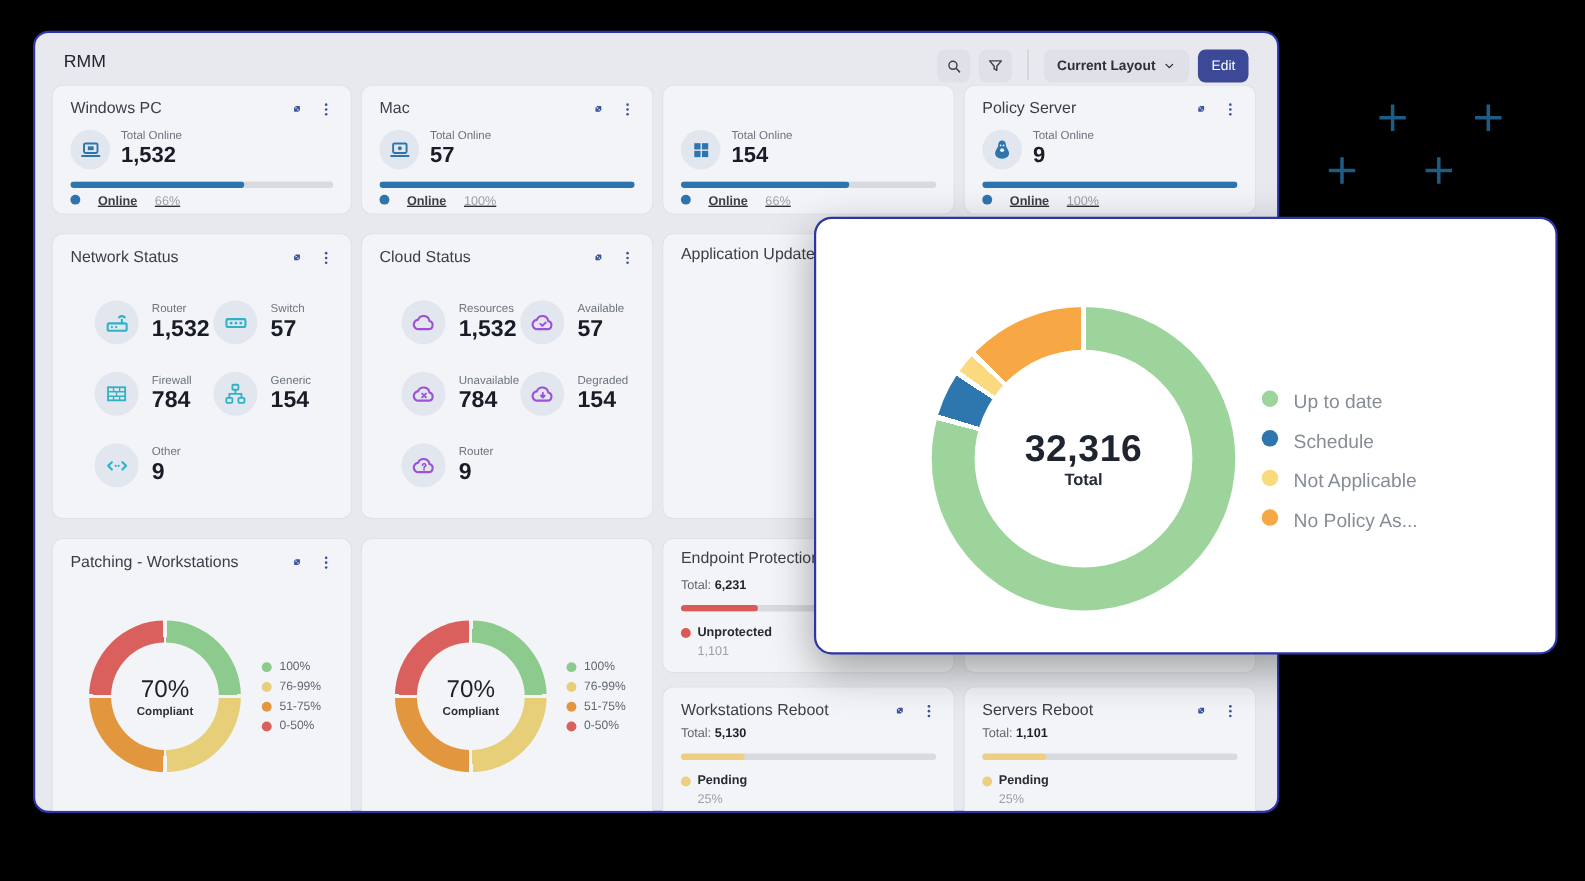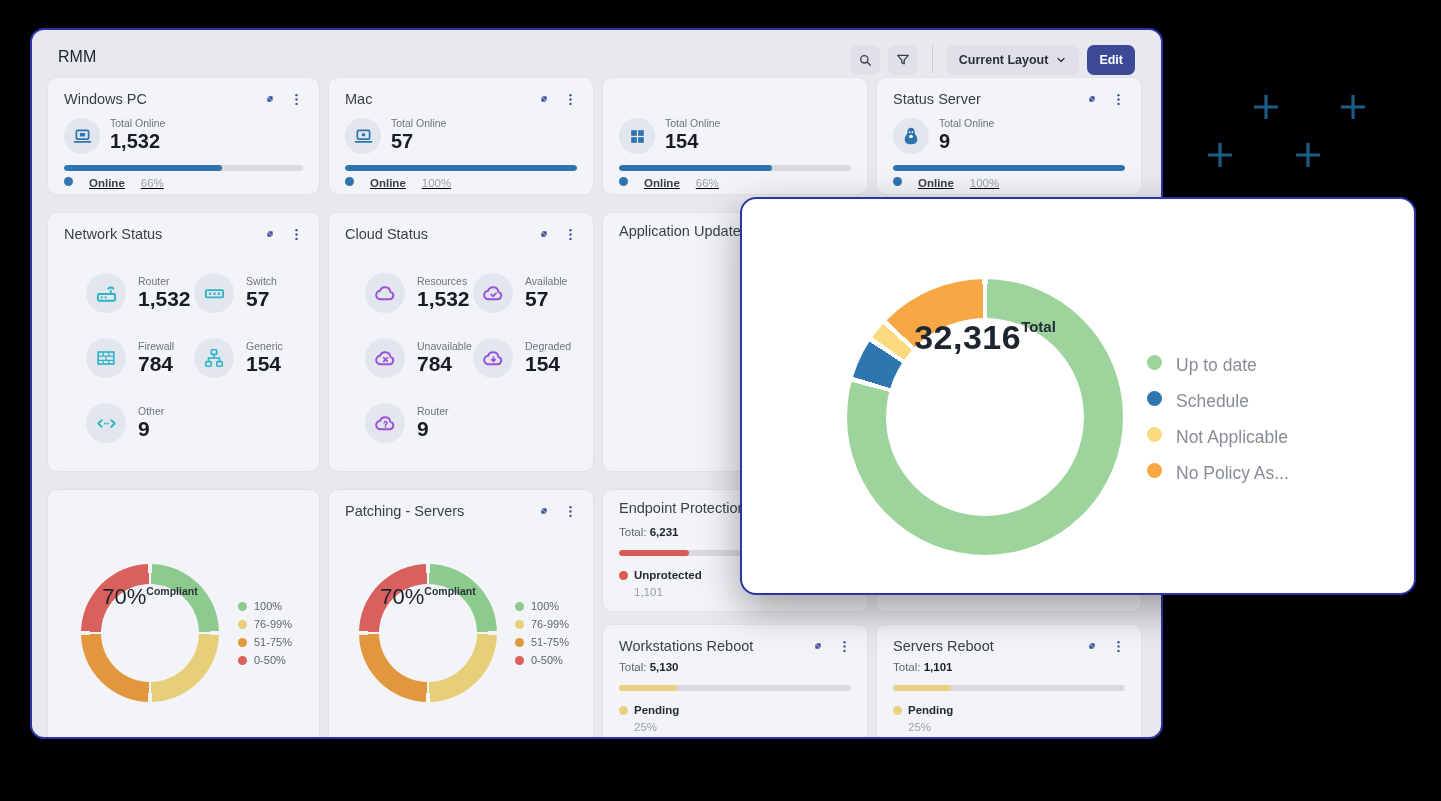"Edit" .edit-btn { font-weight: 700 -> 400 }
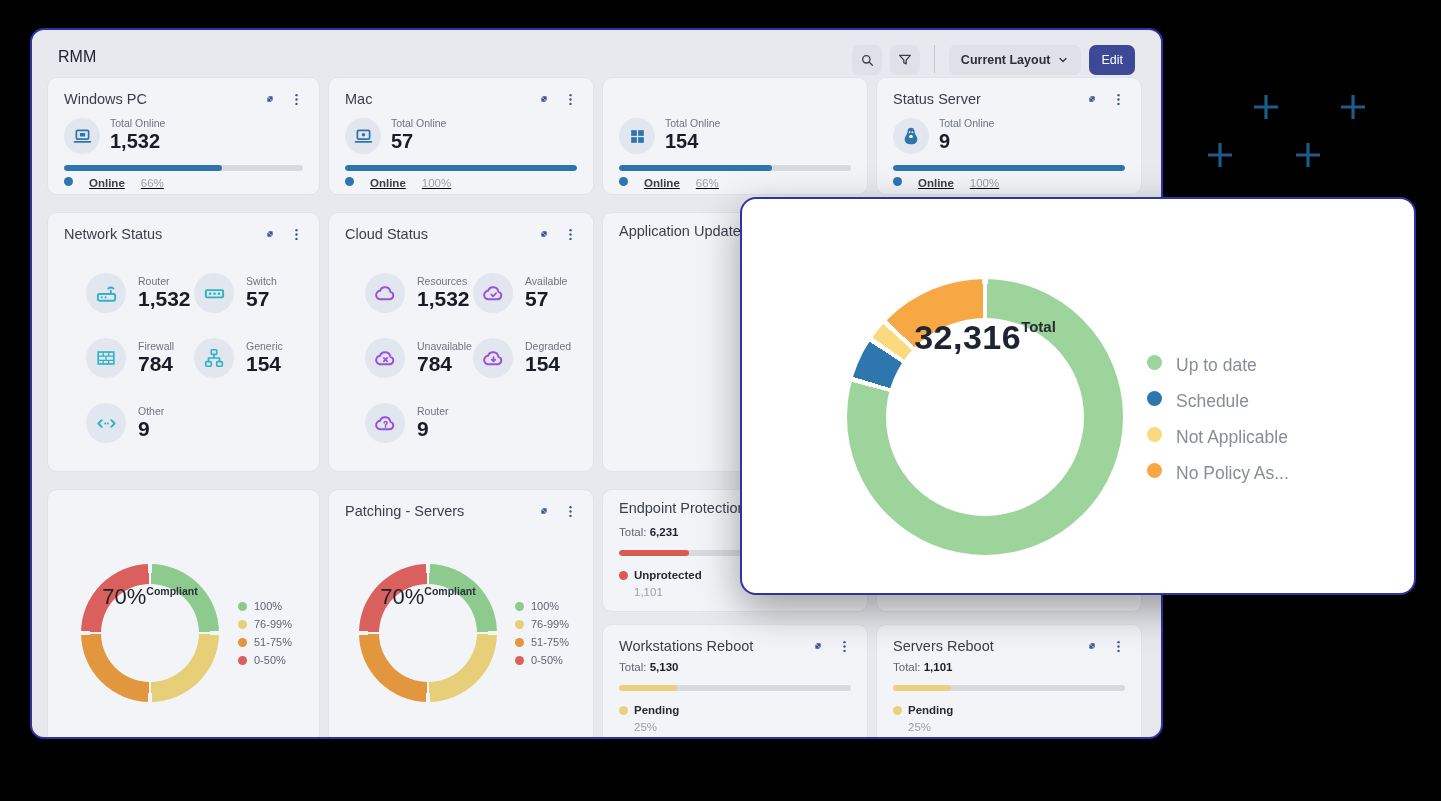"Status Server" div.card-title { text: Status -> Policy }
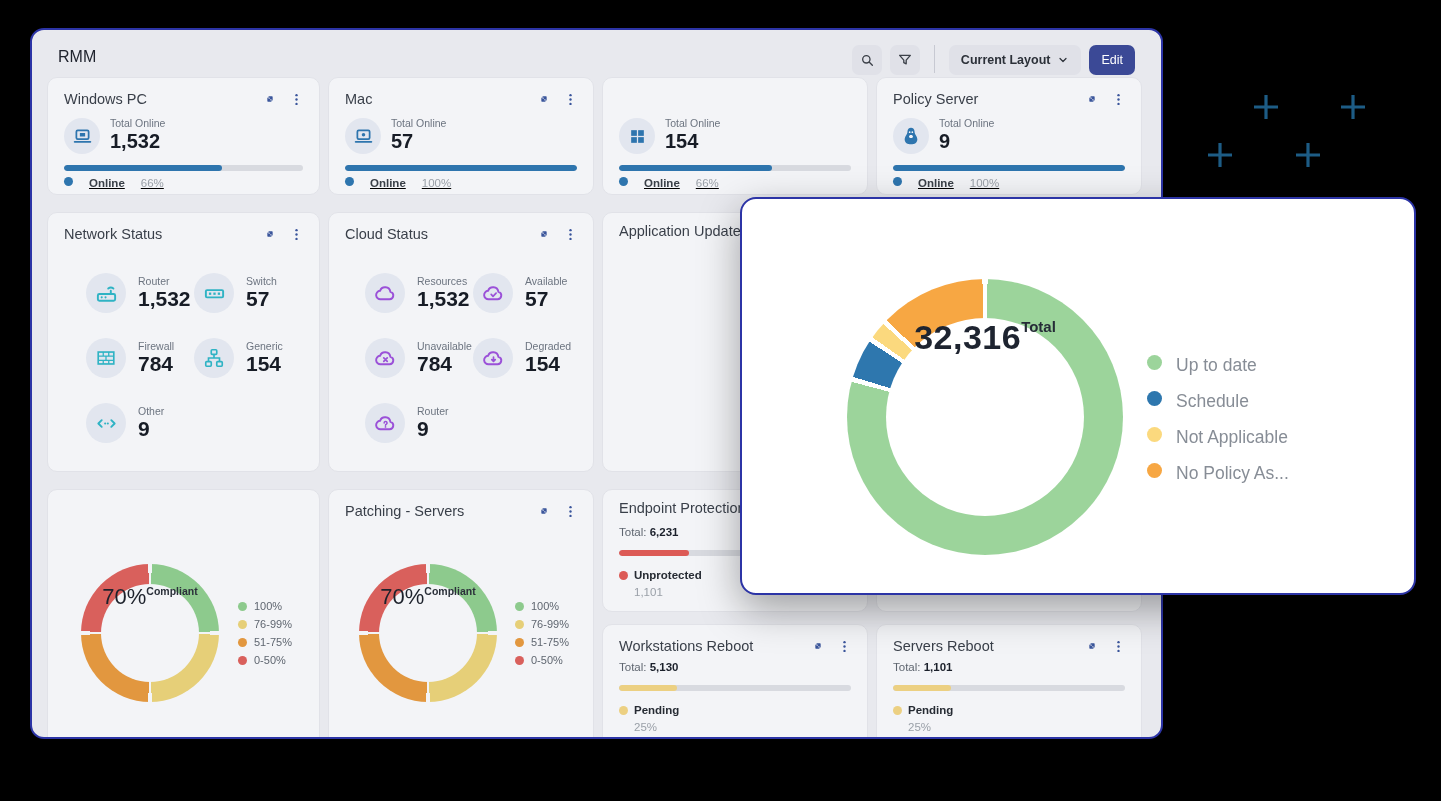"32,316" .donut-hole { align-items: flex-start -> center; flex-direction: row -> column }
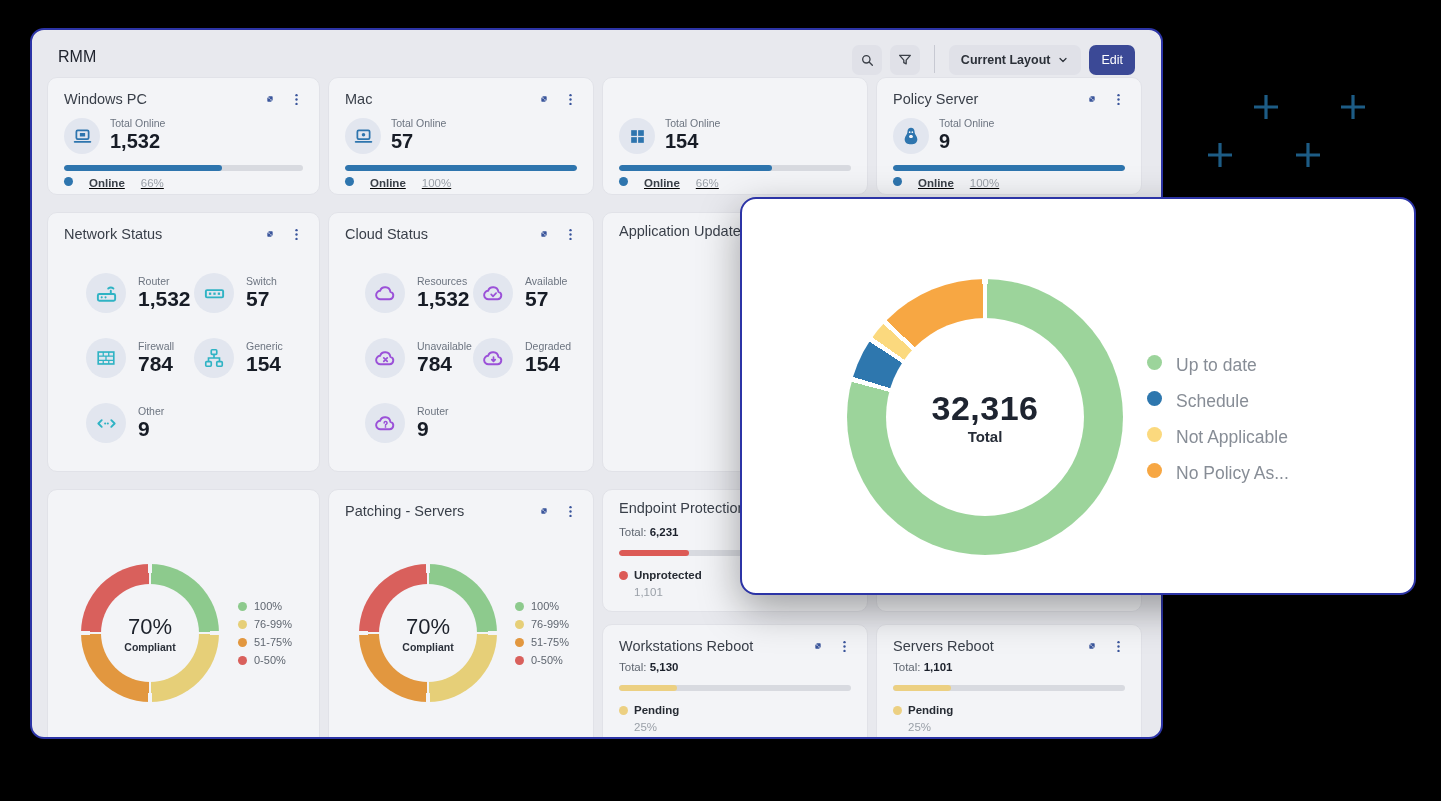"Patching - Workstations" div.card-head { html: none -> <div> <div>Patching - Workstations</div> <div> <svg> <use></use> </svg> </div> <div> <svg> <use></use> </svg> </div> </div> }
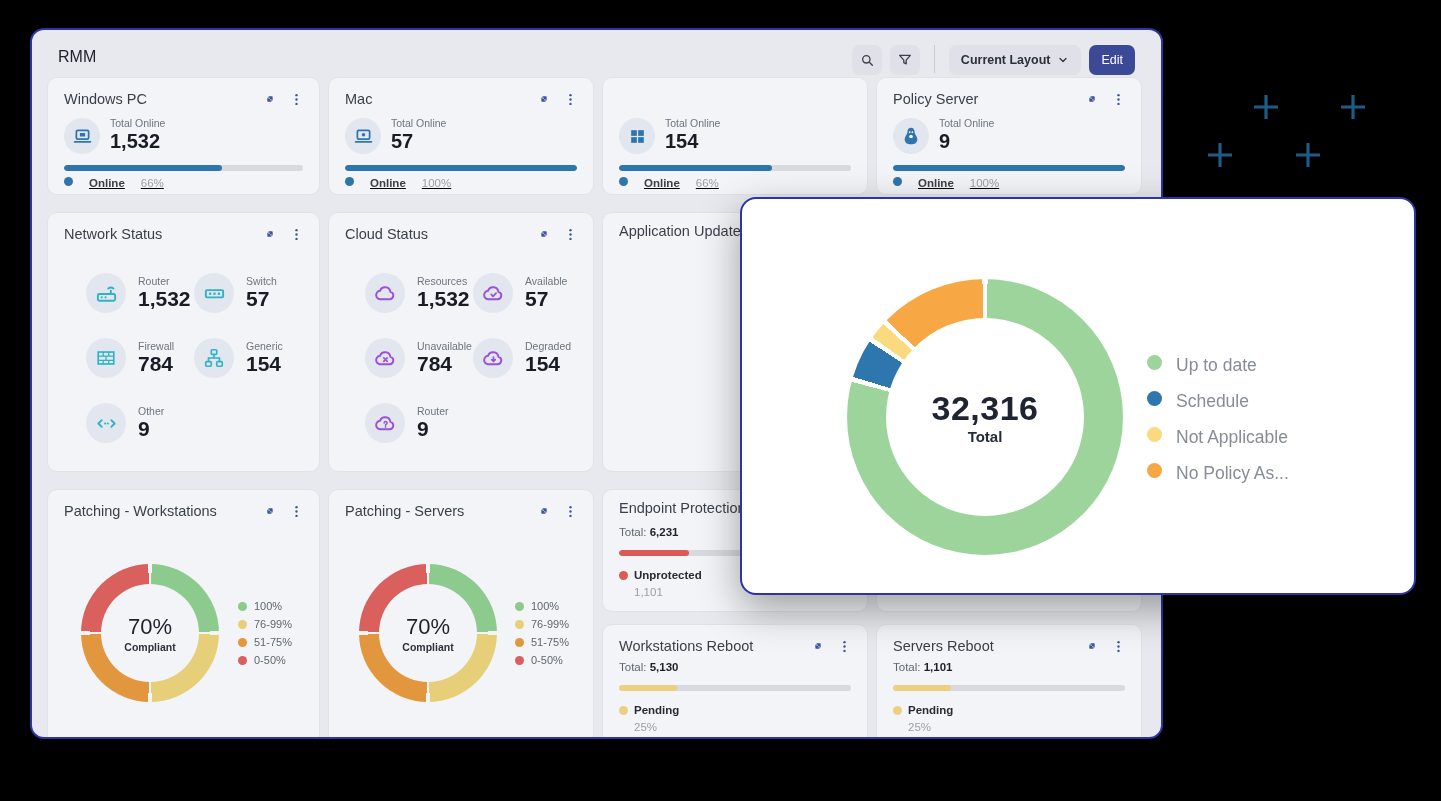"Patching - Servers" div.card-head { html: <div> <div>Patching - Servers</div> <div> <svg> <use></use> </svg> </div> <div> <svg> <use></use> </svg> </div> </div> -> none }
